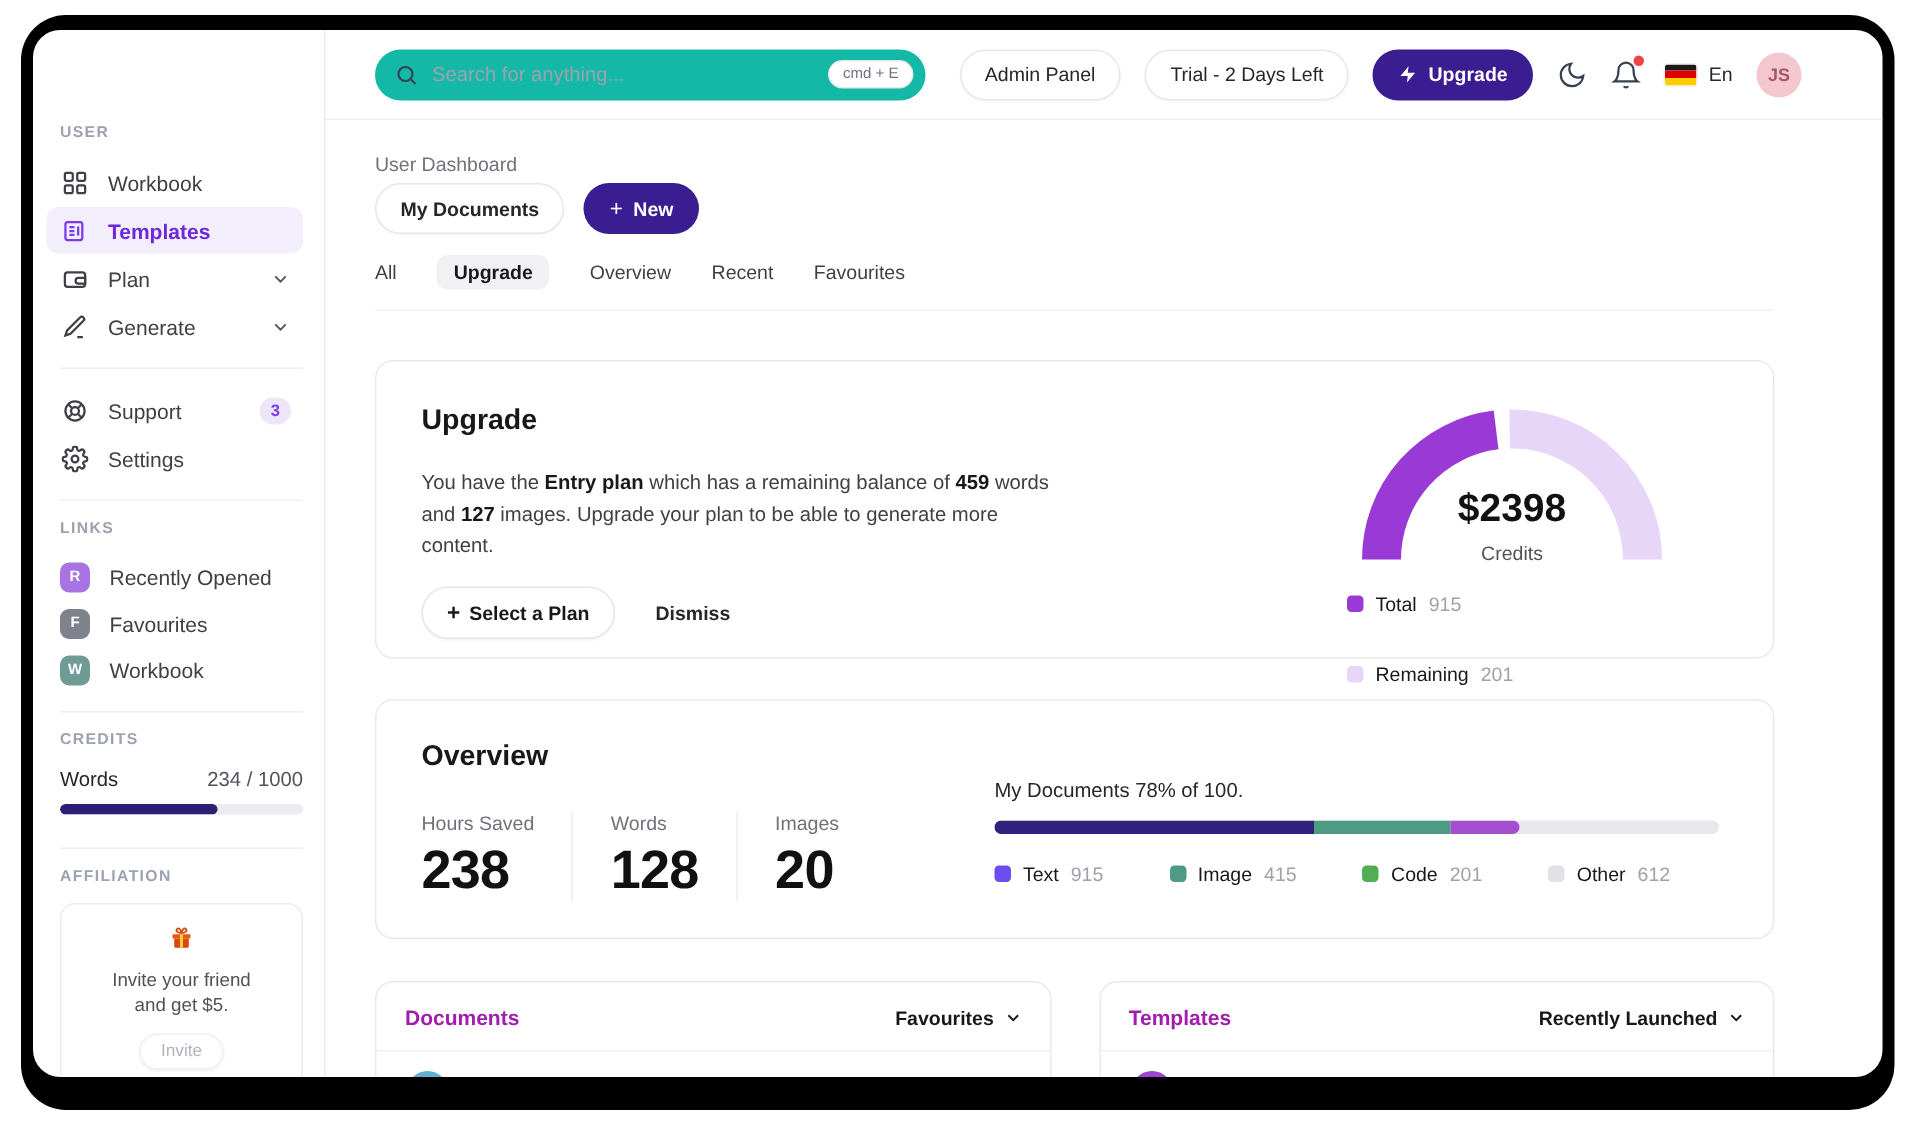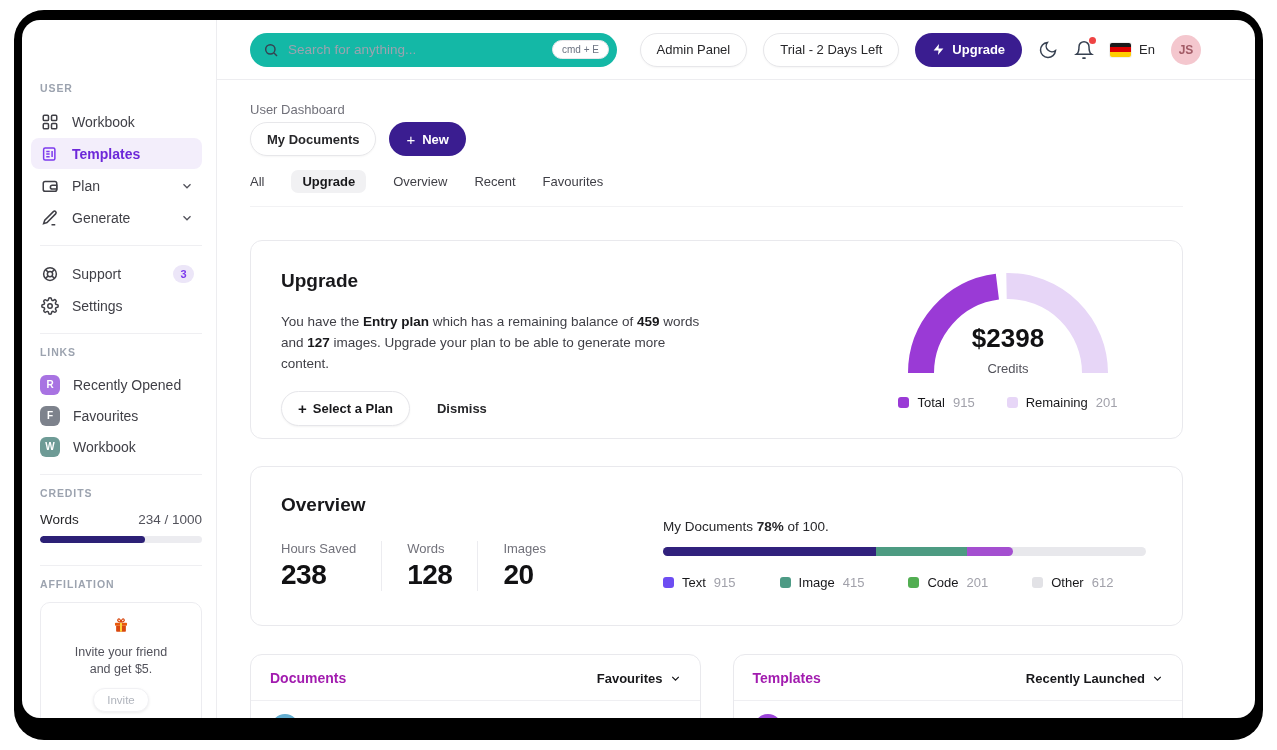"Total" .gauge-legend { flex-direction: none -> column }
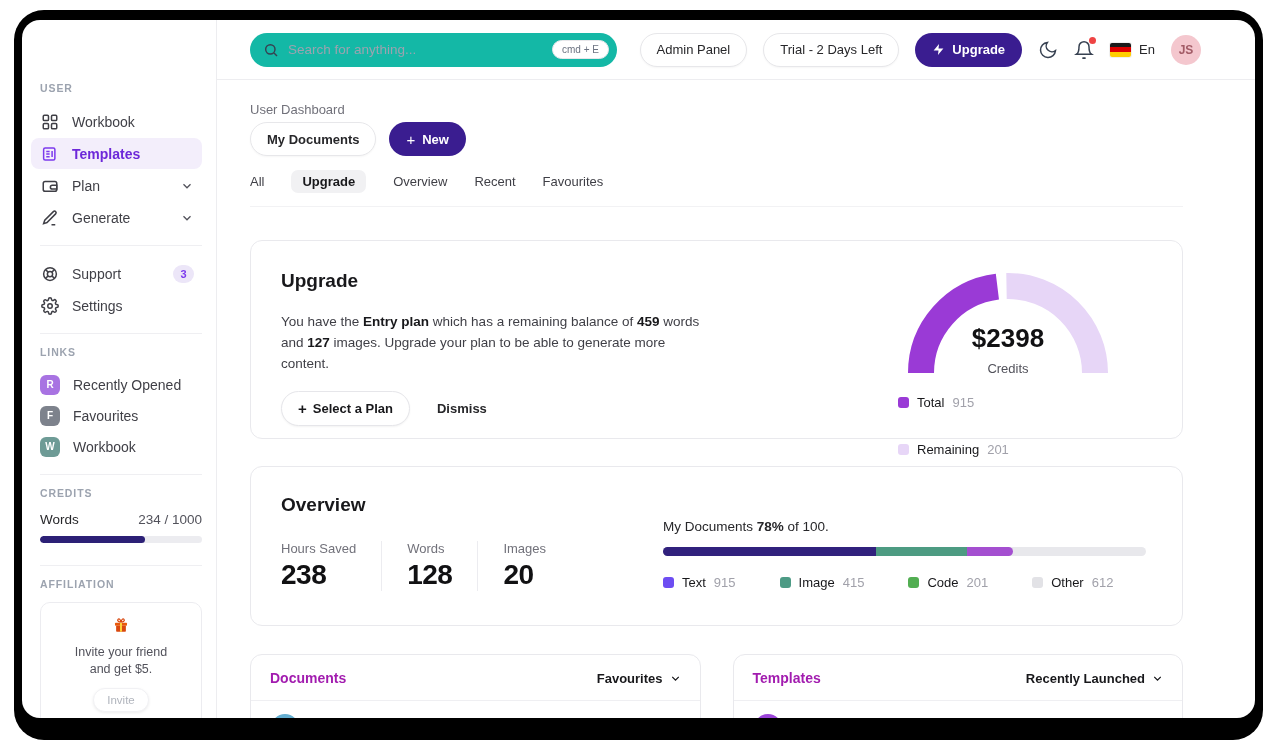"78%" .docs-line b { font-weight: 700 -> 400 }
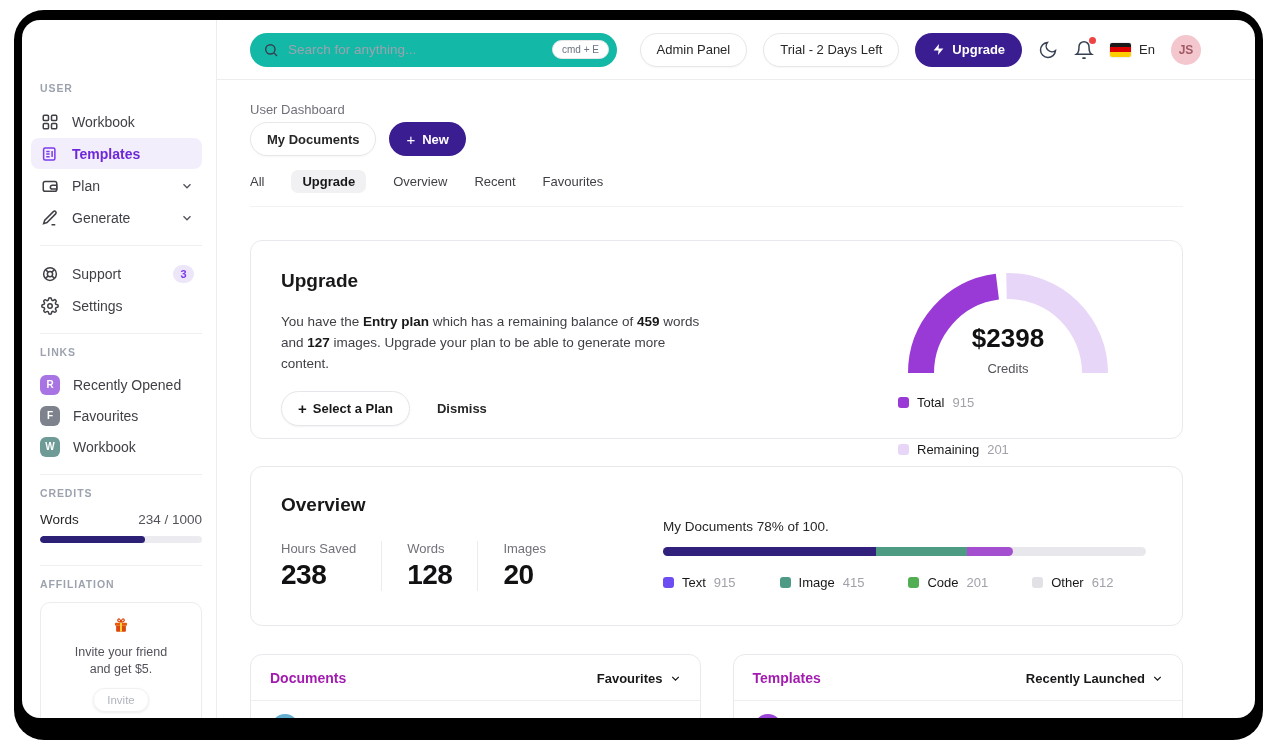"238" .stat-value { font-size: 28px -> 36px }
